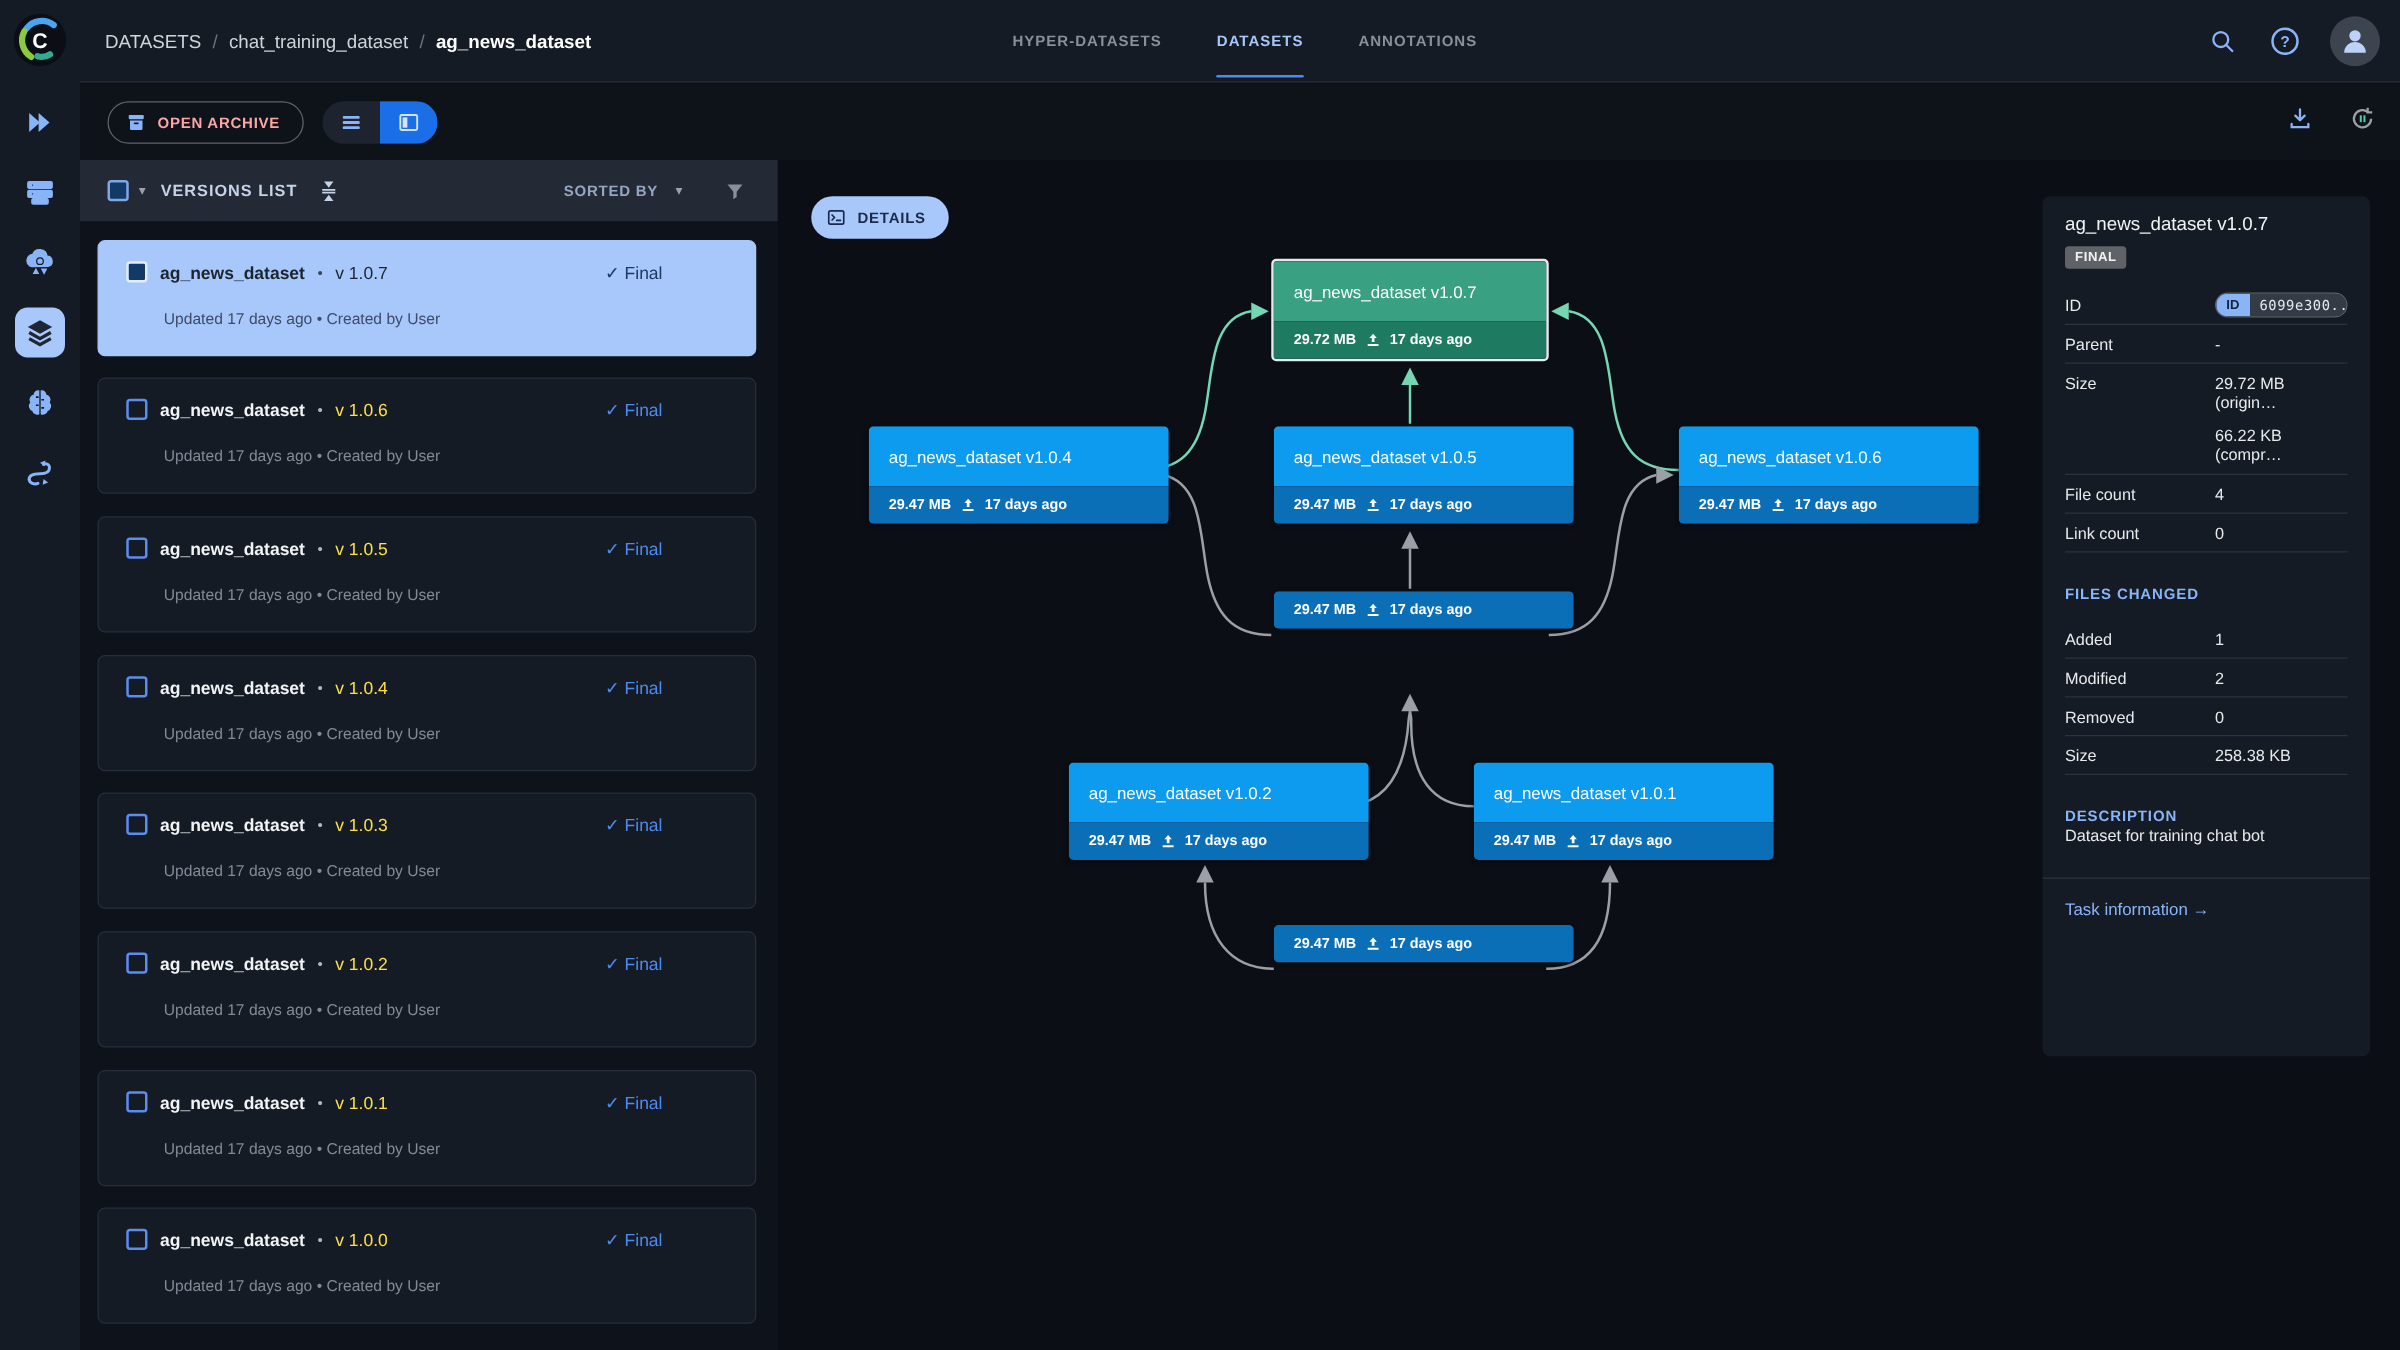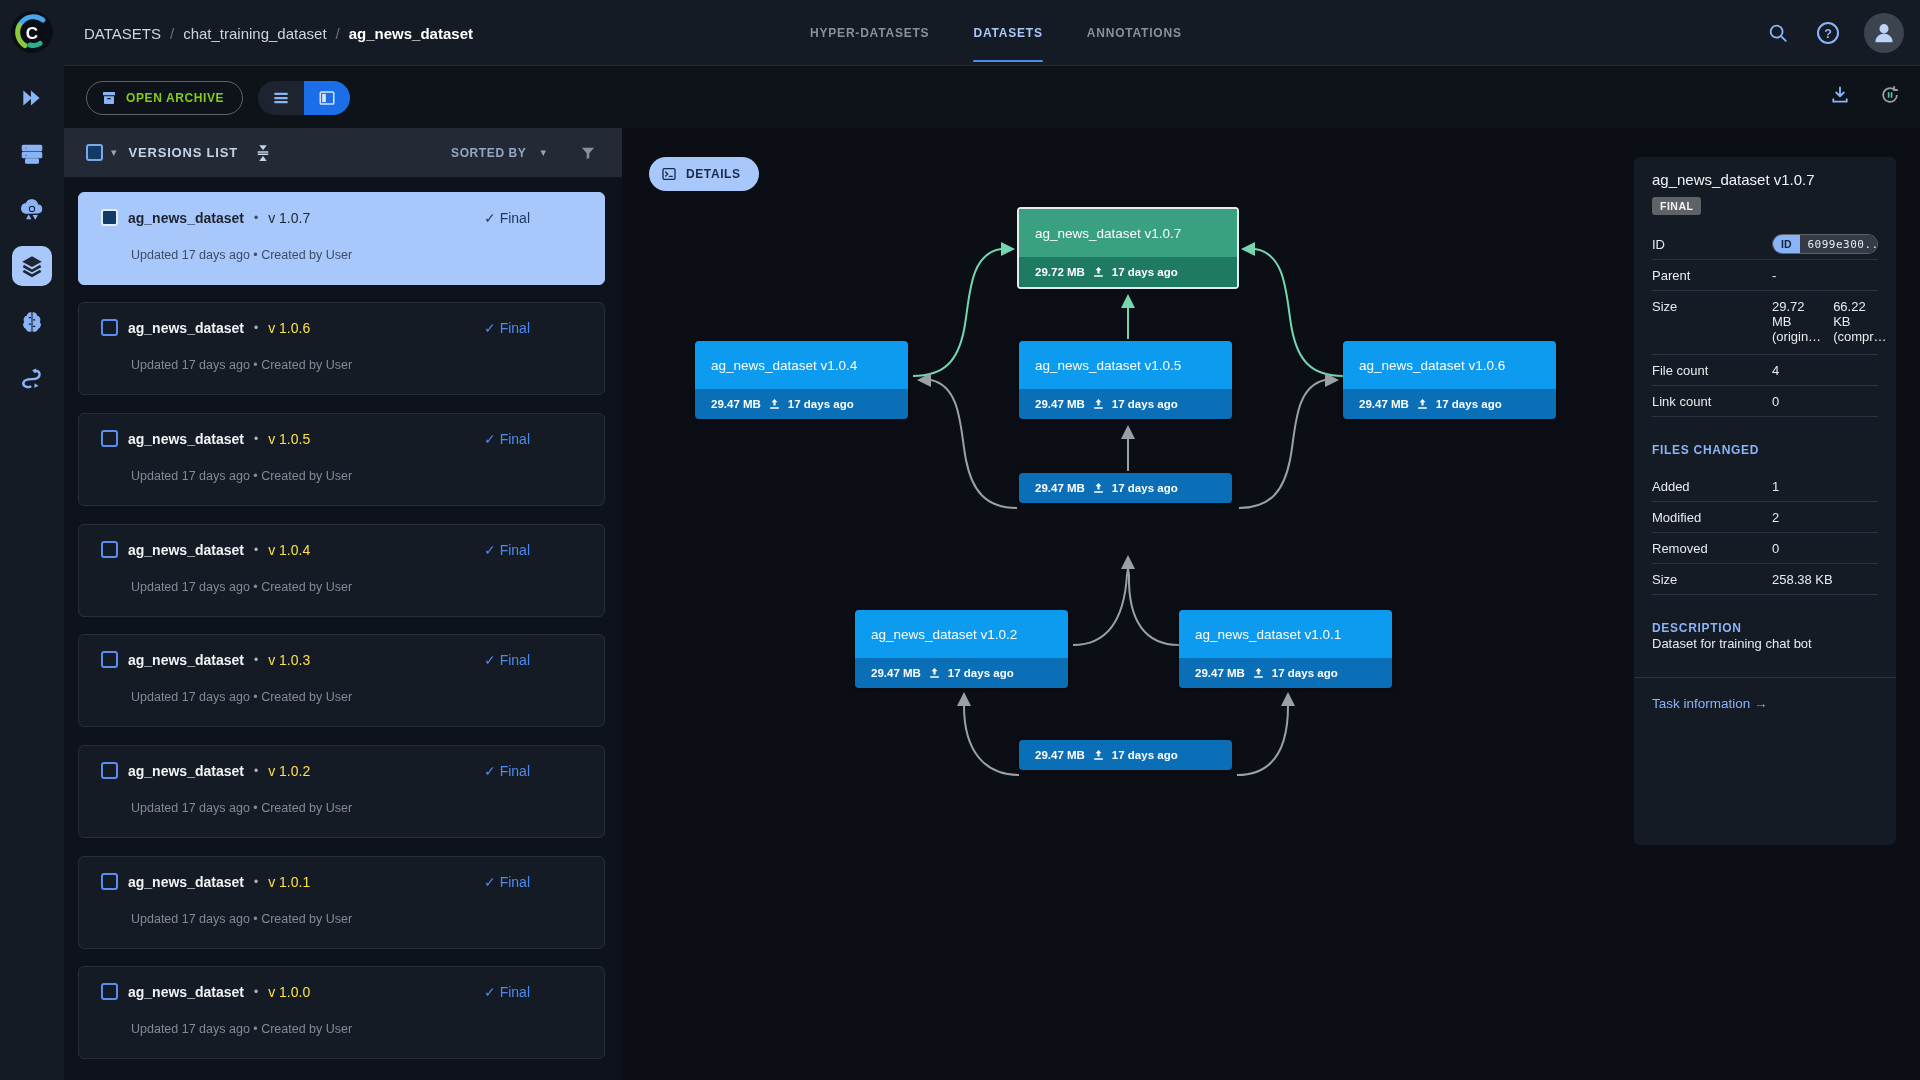"OPEN ARCHIVE" .btn-open-archive span { color: #84cc16 -> #fca5a5 }
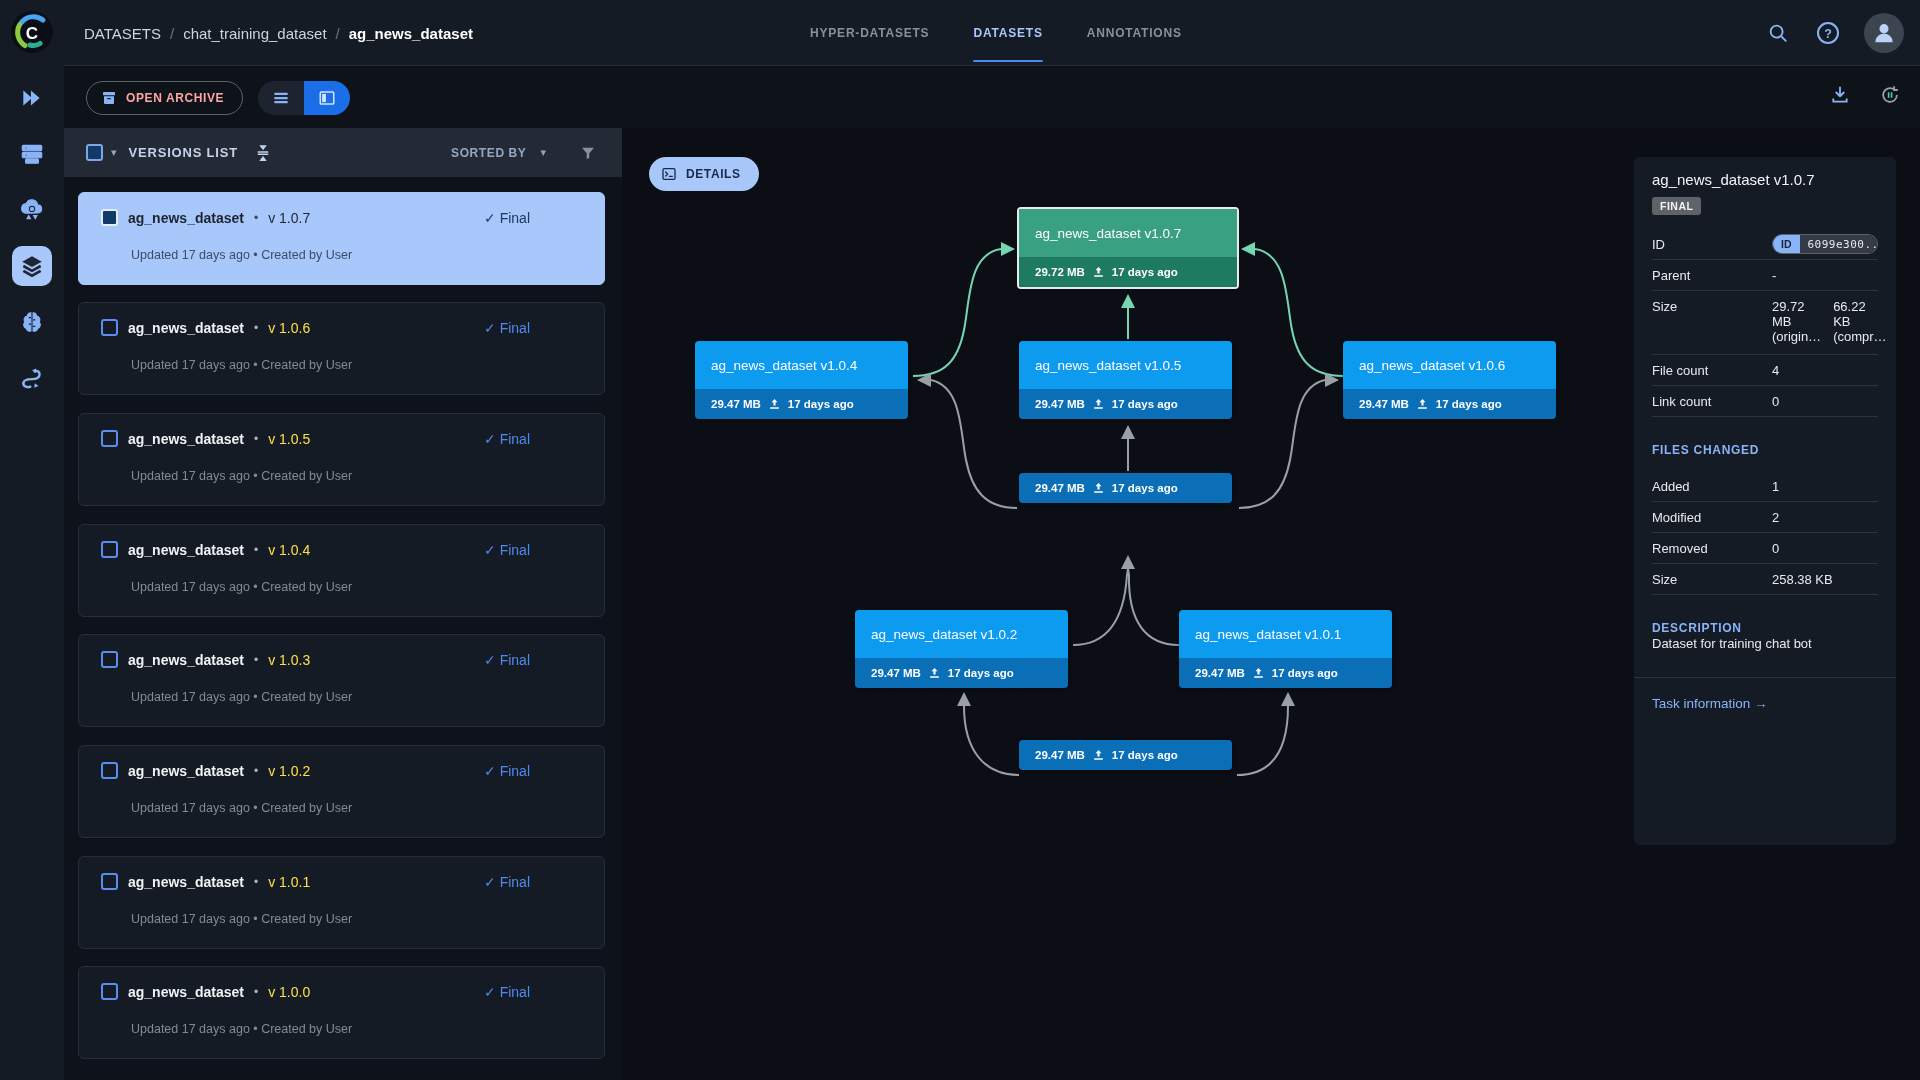"29.72 MB (origin…" .size-vals { flex-direction: row -> column }
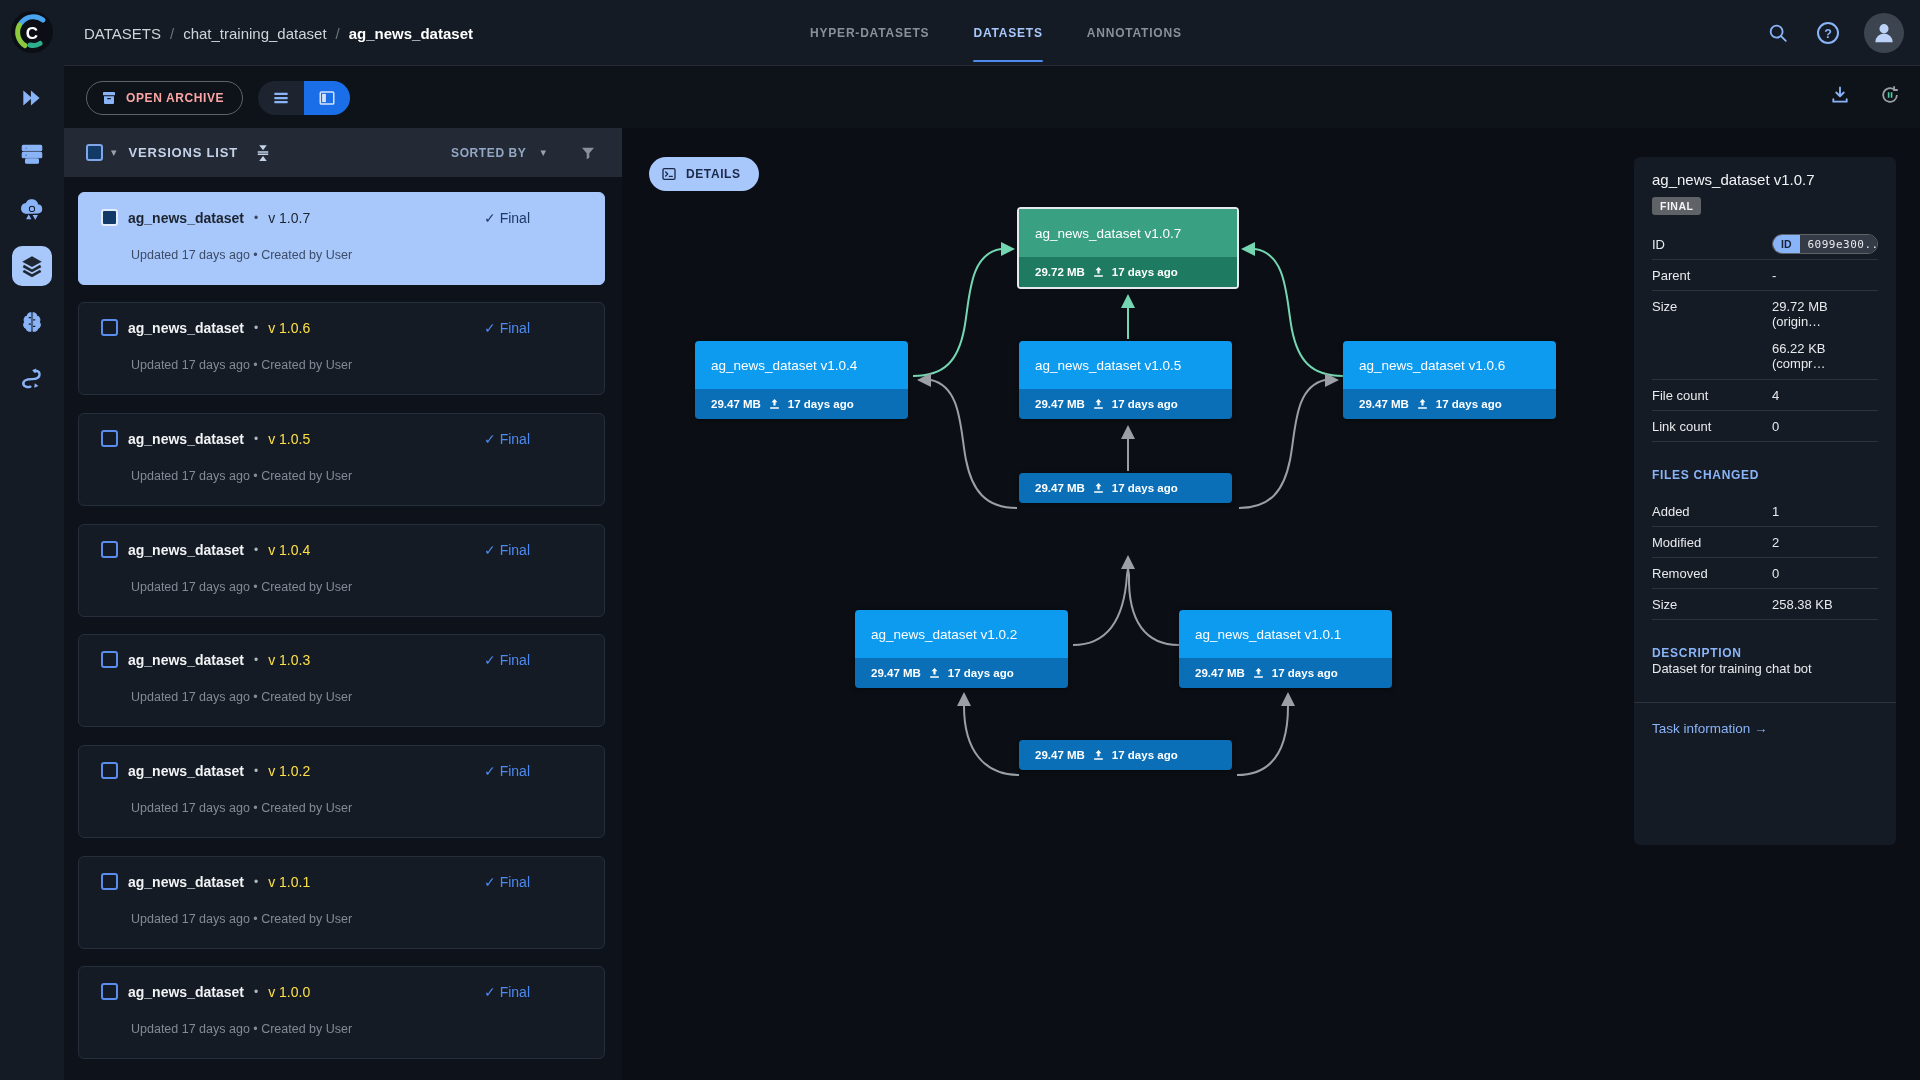"ag_news_dataset v1.0.4" .gnode { width: 213px -> 240px }
